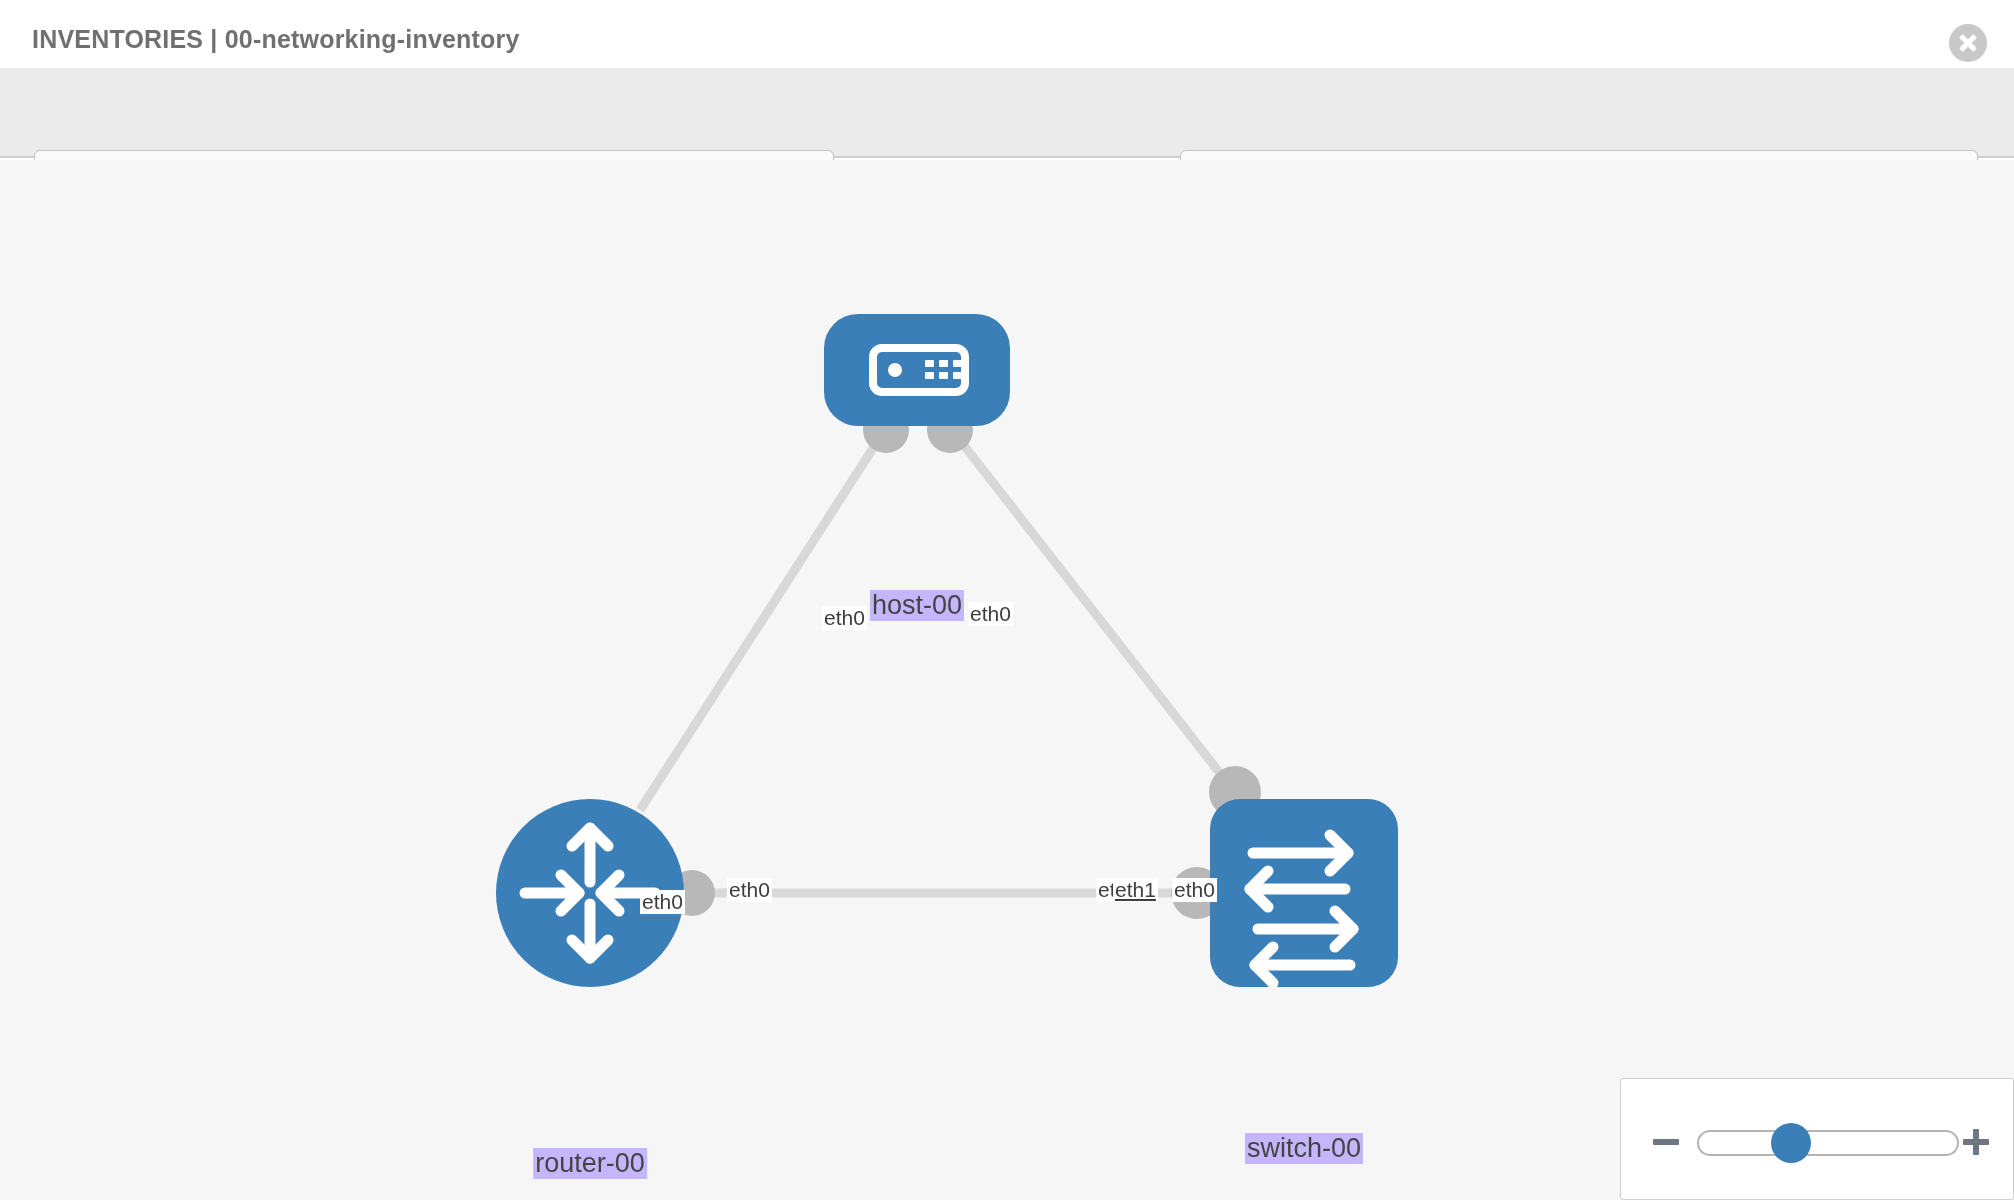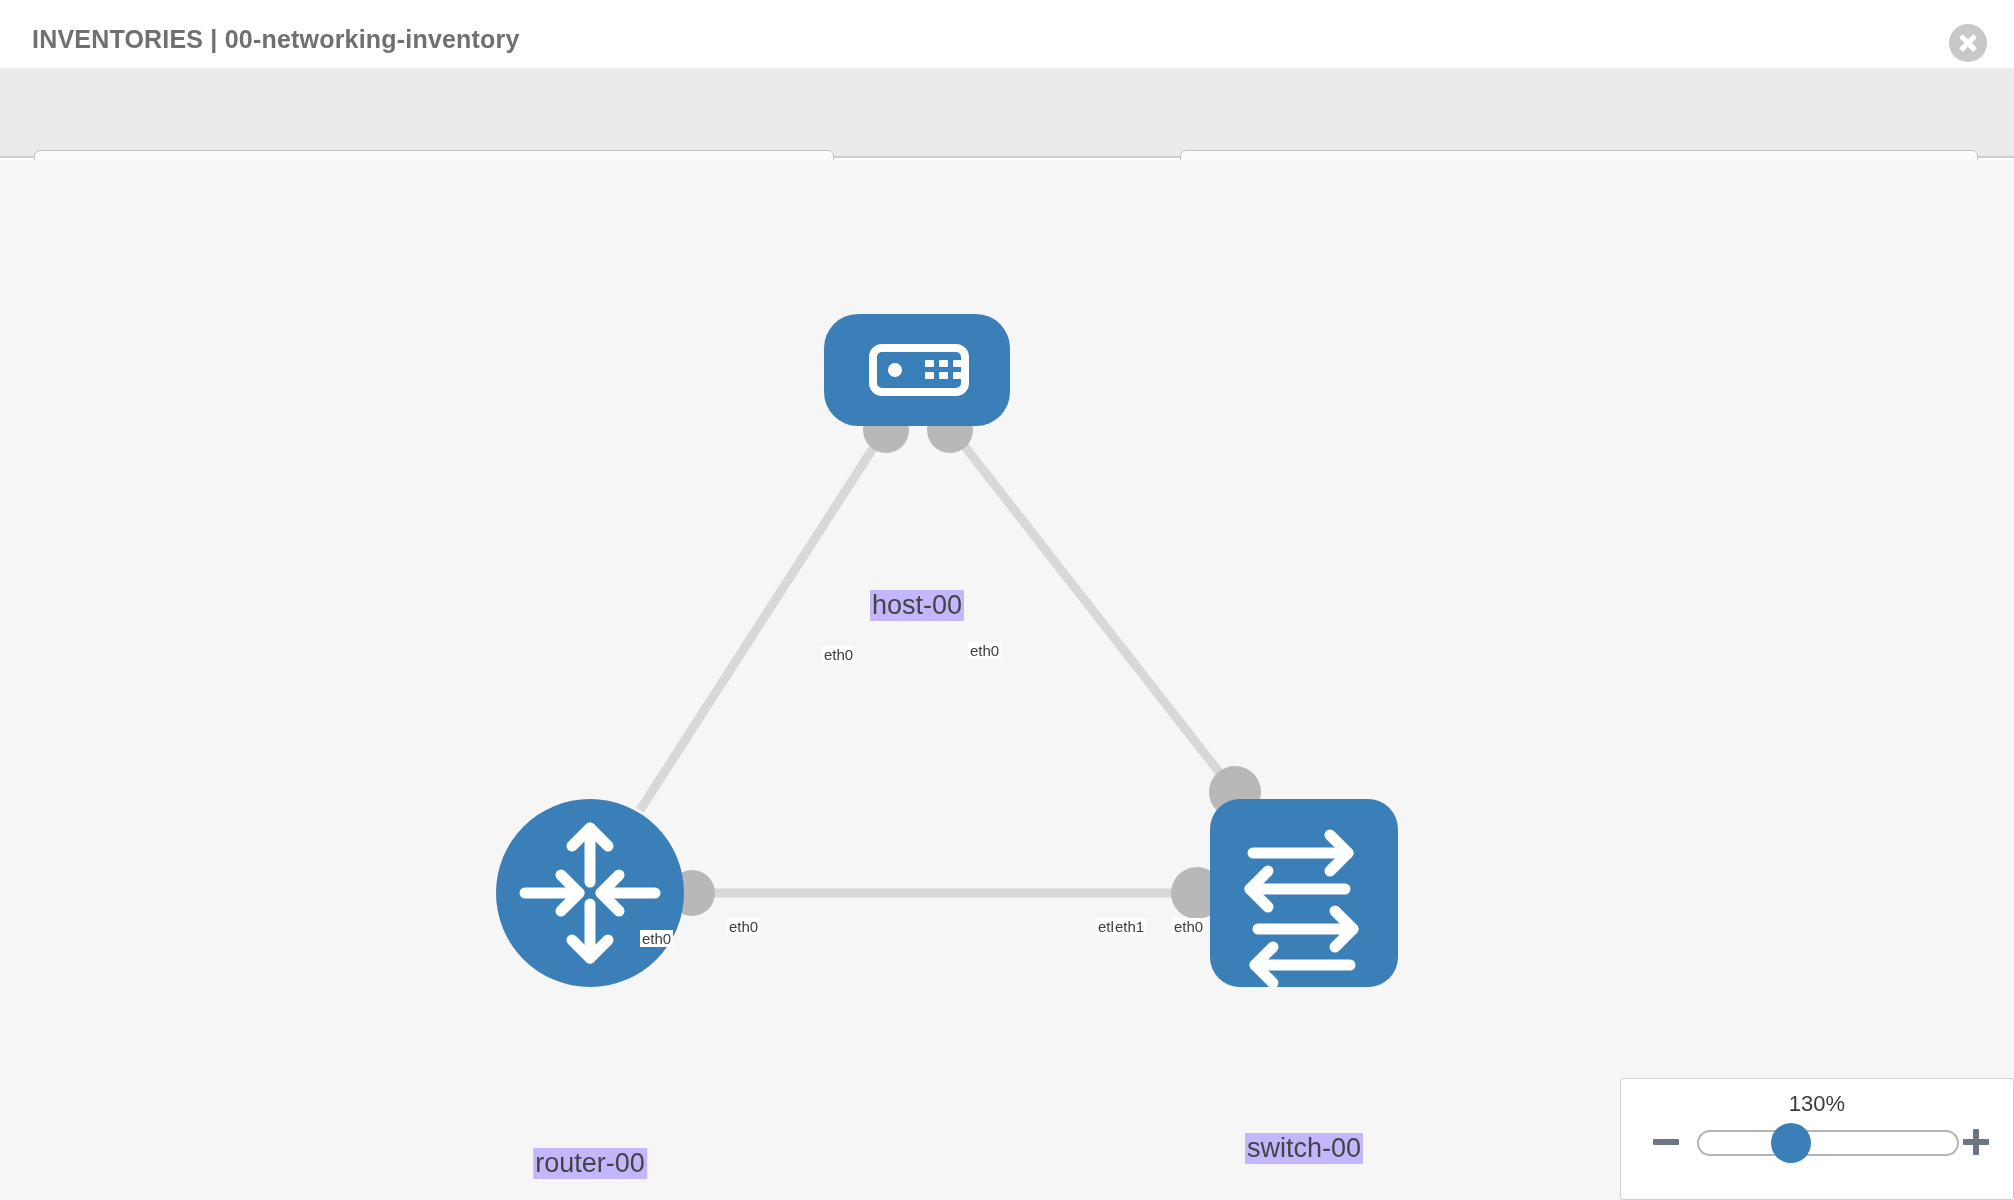"eth0" .edge-label { font-size: 15px -> 21px; margin-top: 40px -> none }
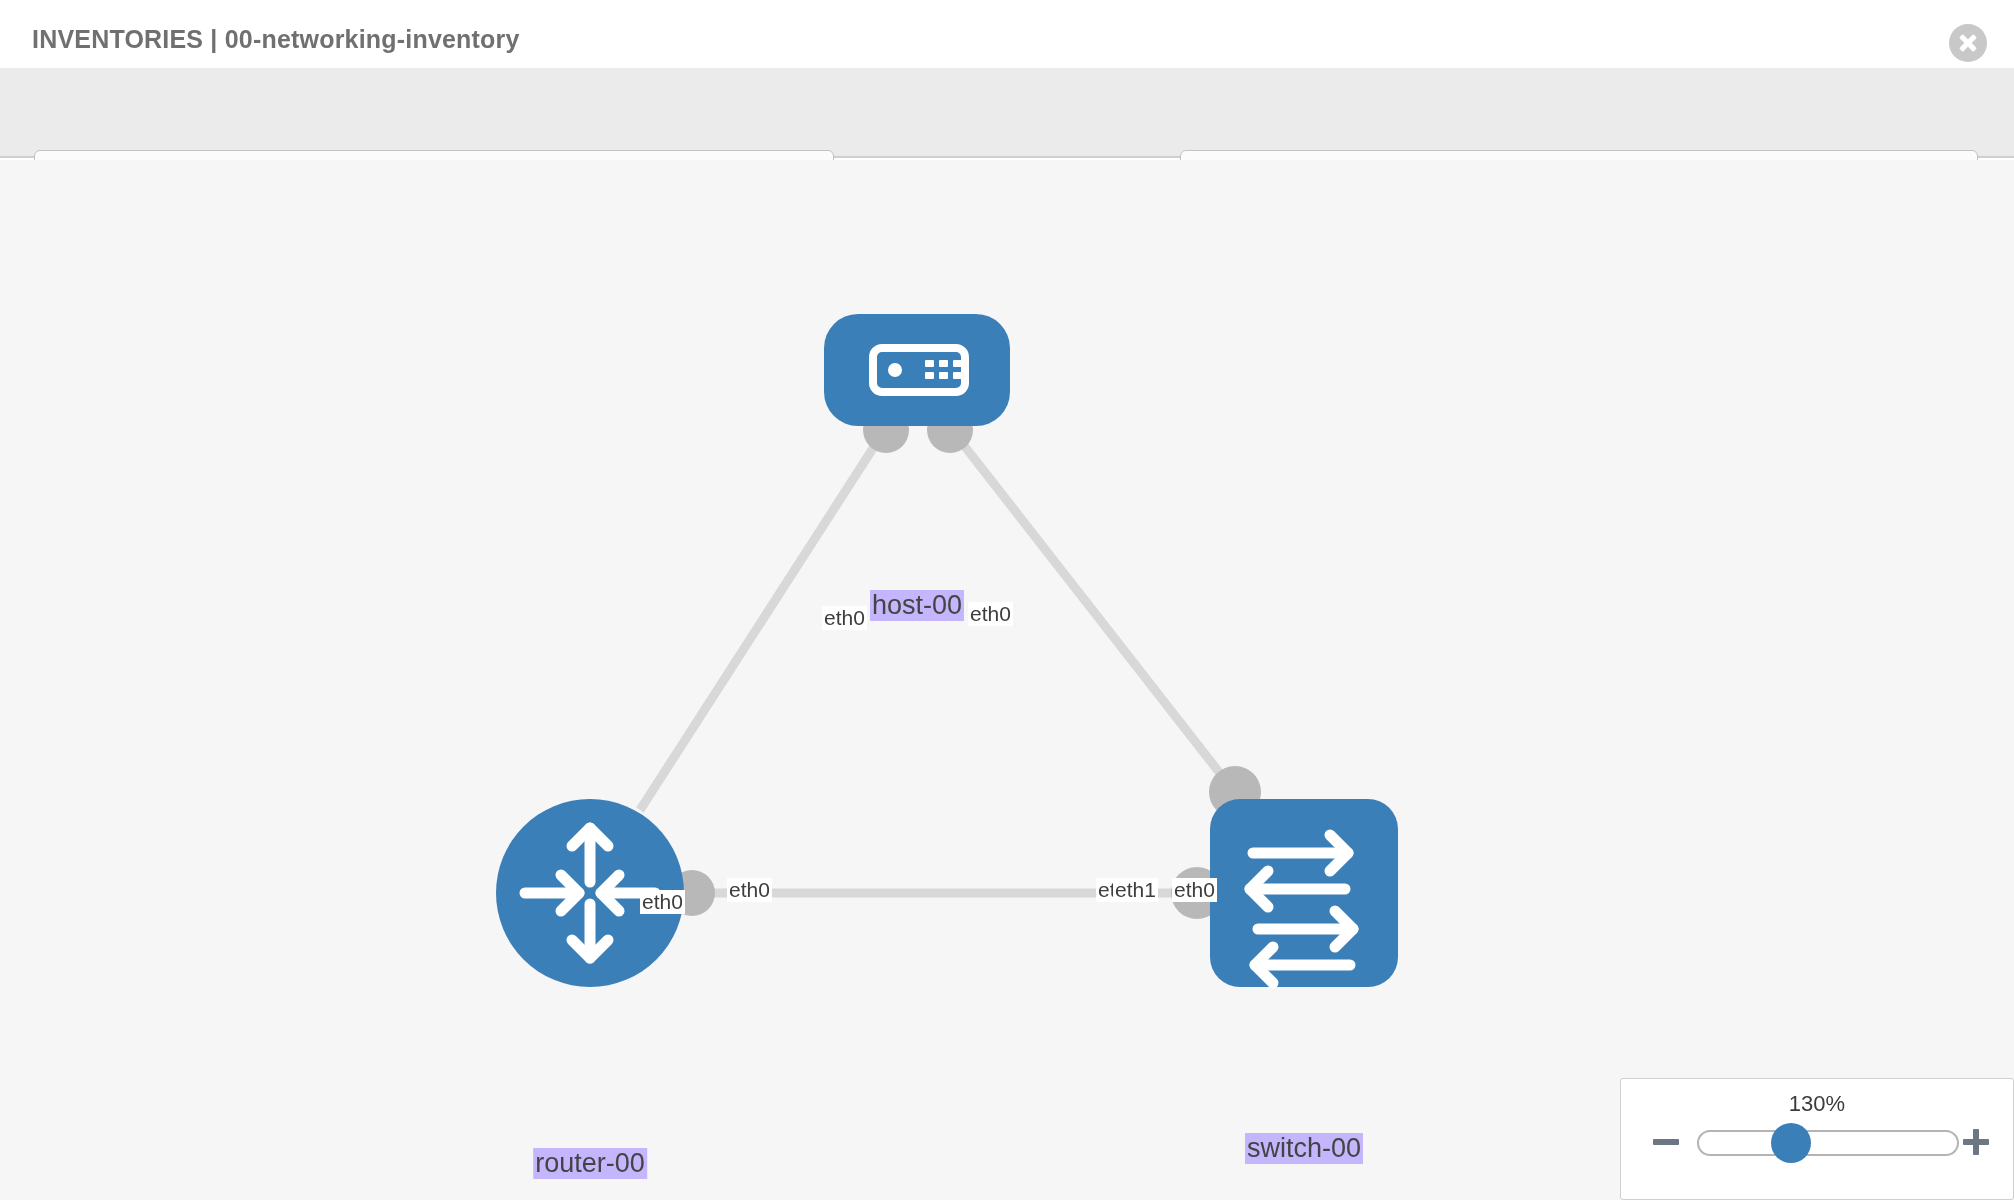"eth1" div.edge-label { text-decoration: none -> underline }
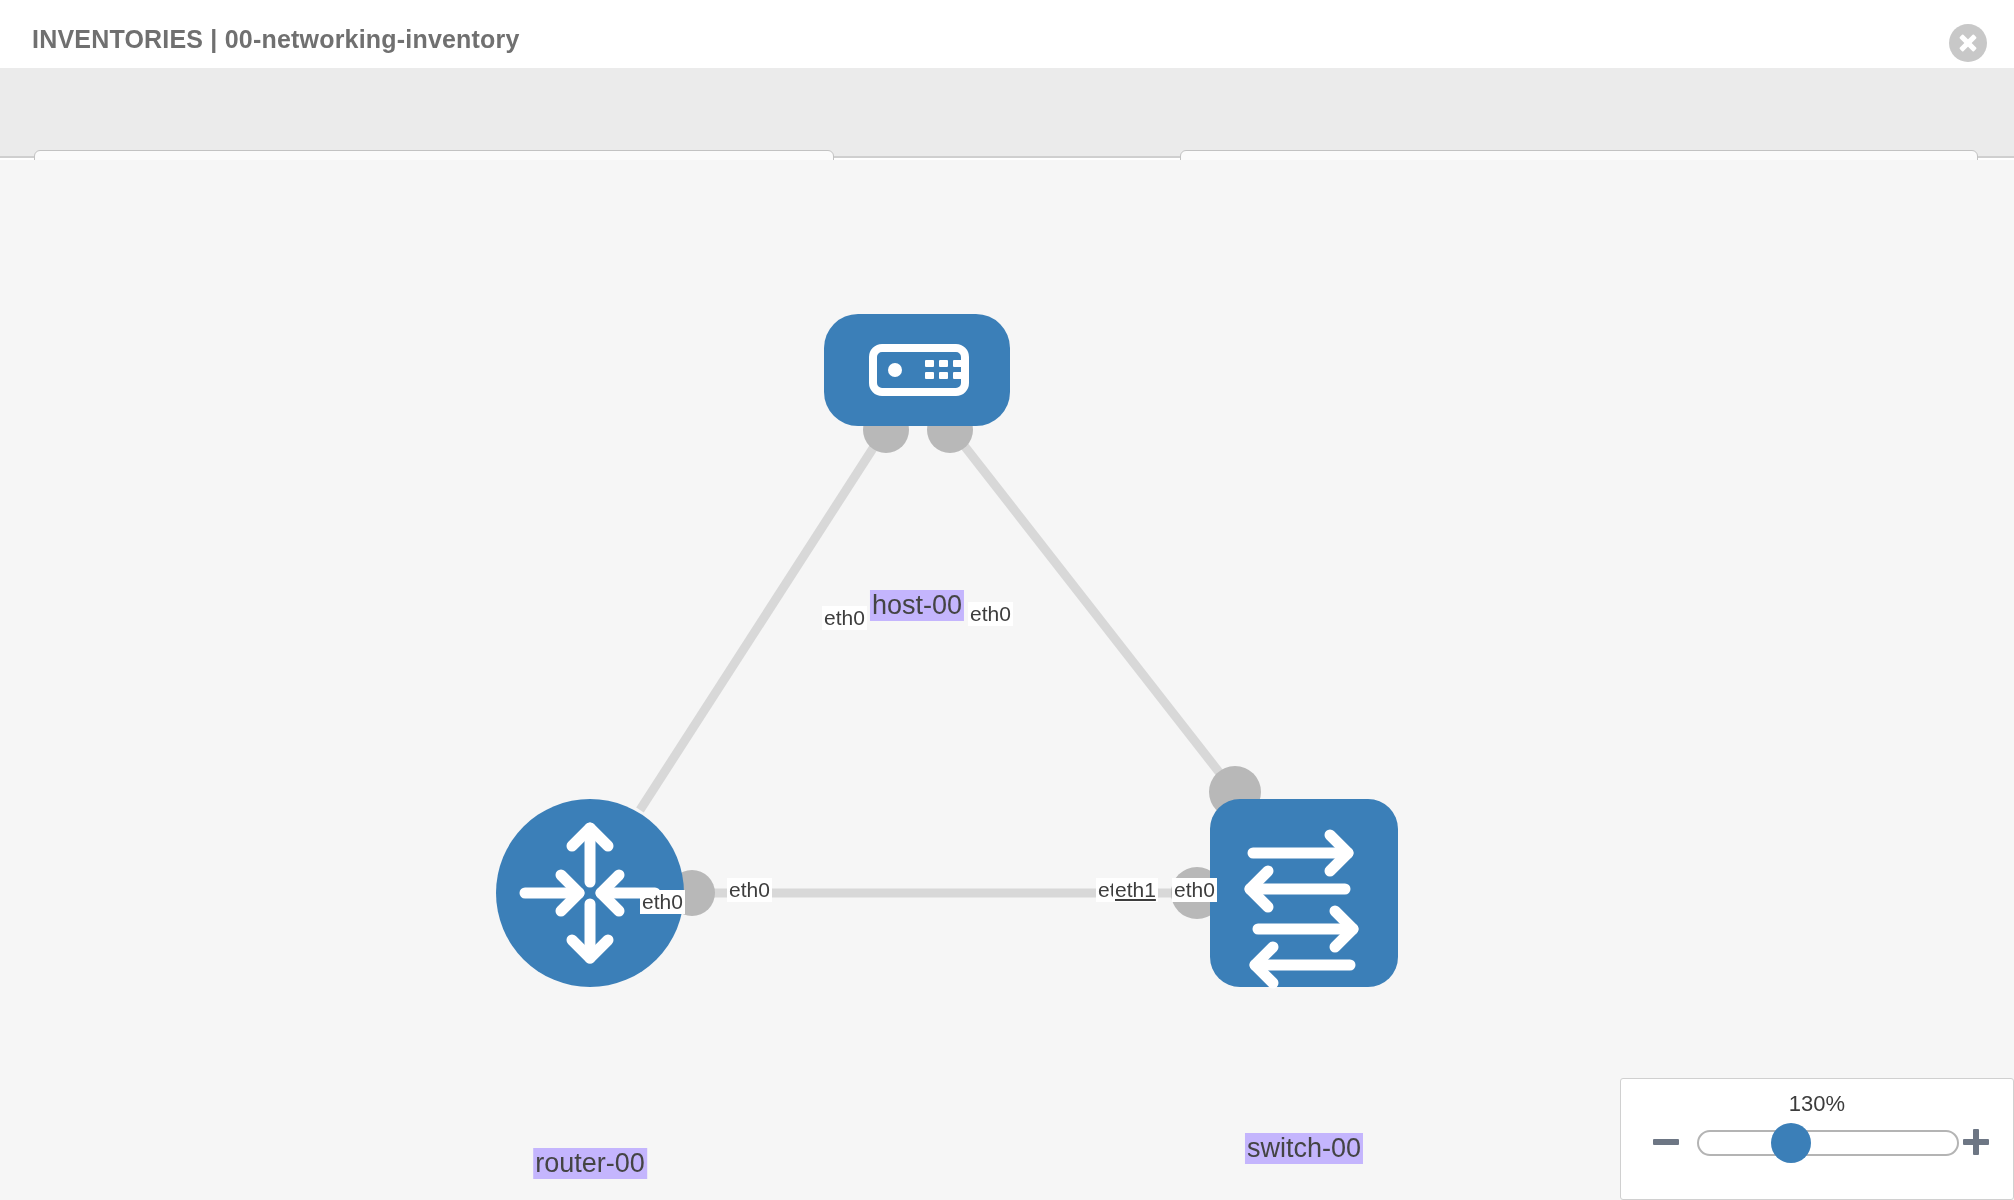"130%" div { html: <div>130%</div> -> none }
